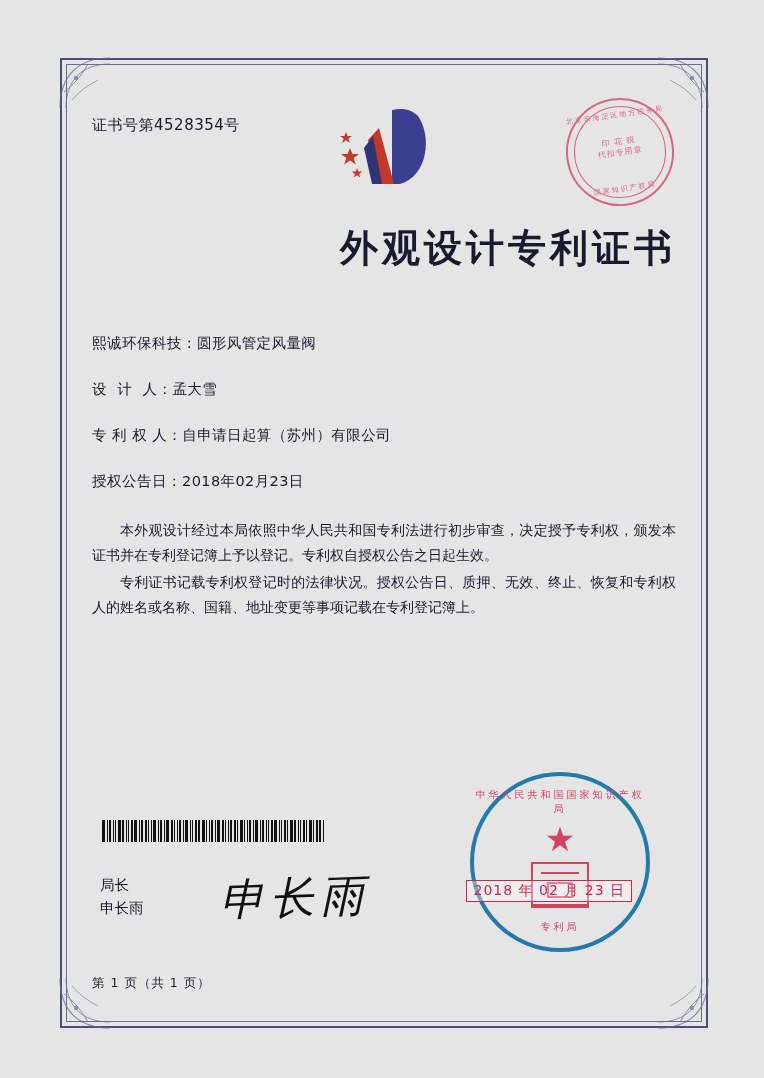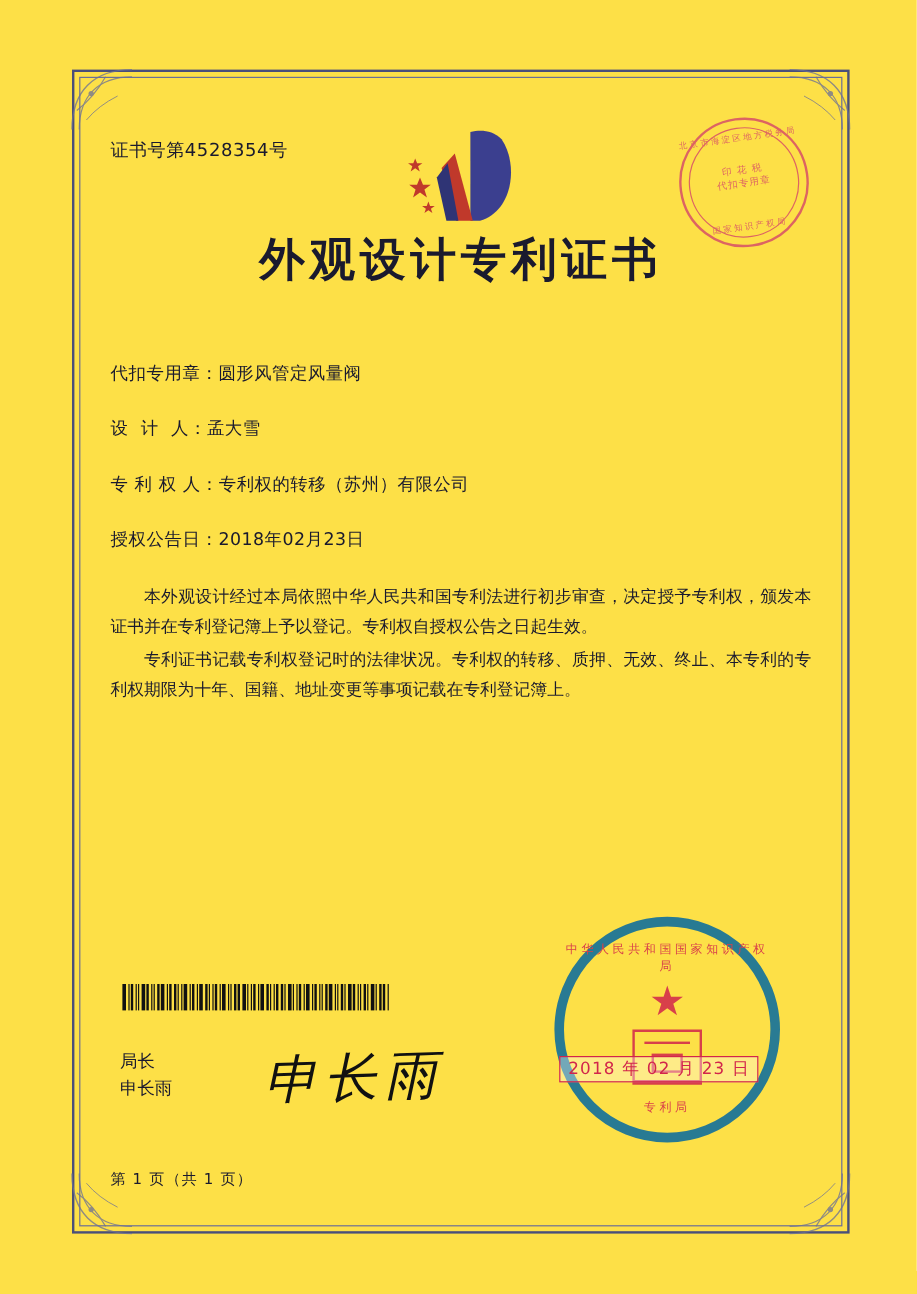"证书号第4528354号" .page { background: #fde047 -> #e5e5e5 }
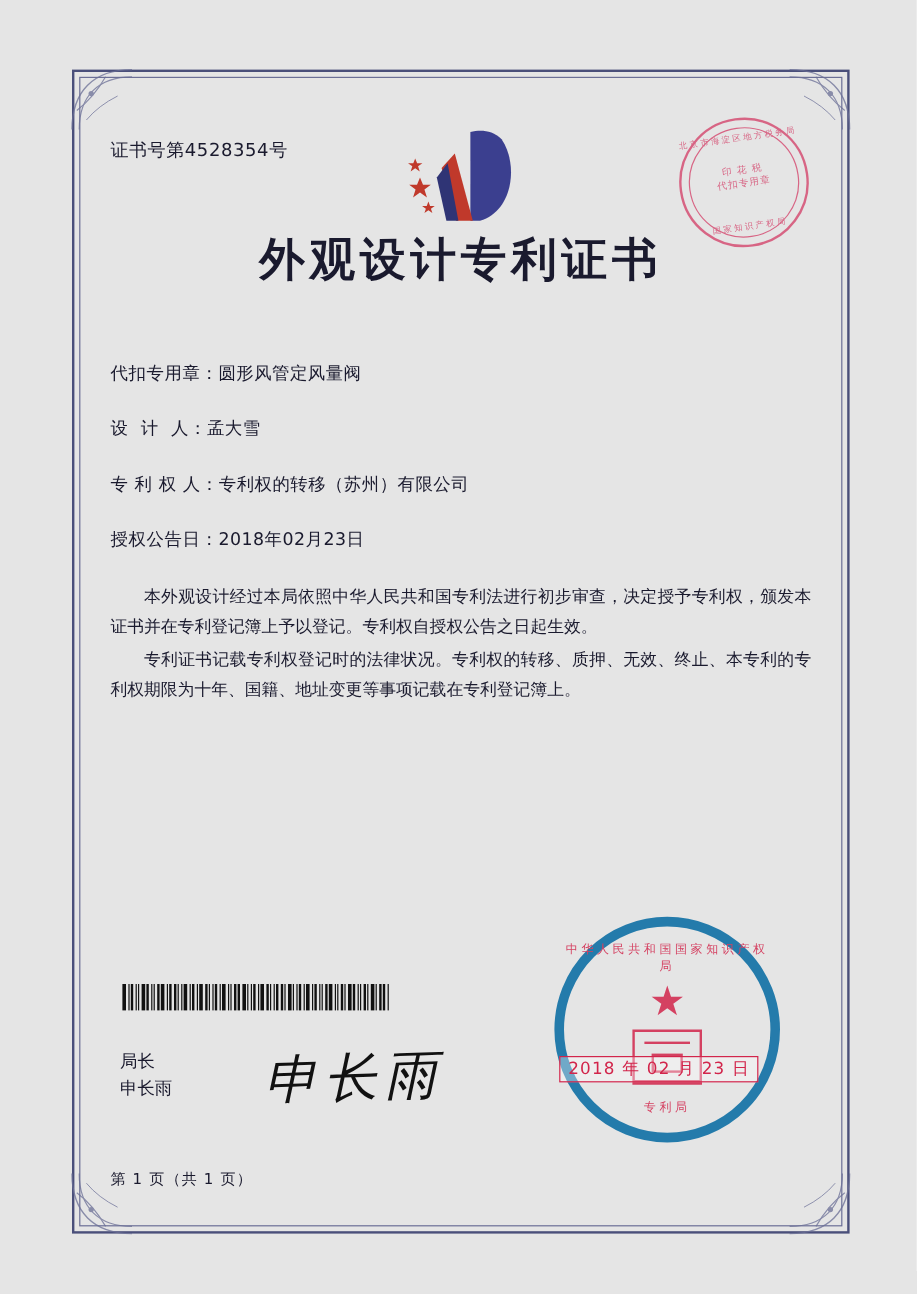"外观设计专利证书" .title { margin-top: 56px -> 88px; text-align: center -> right }
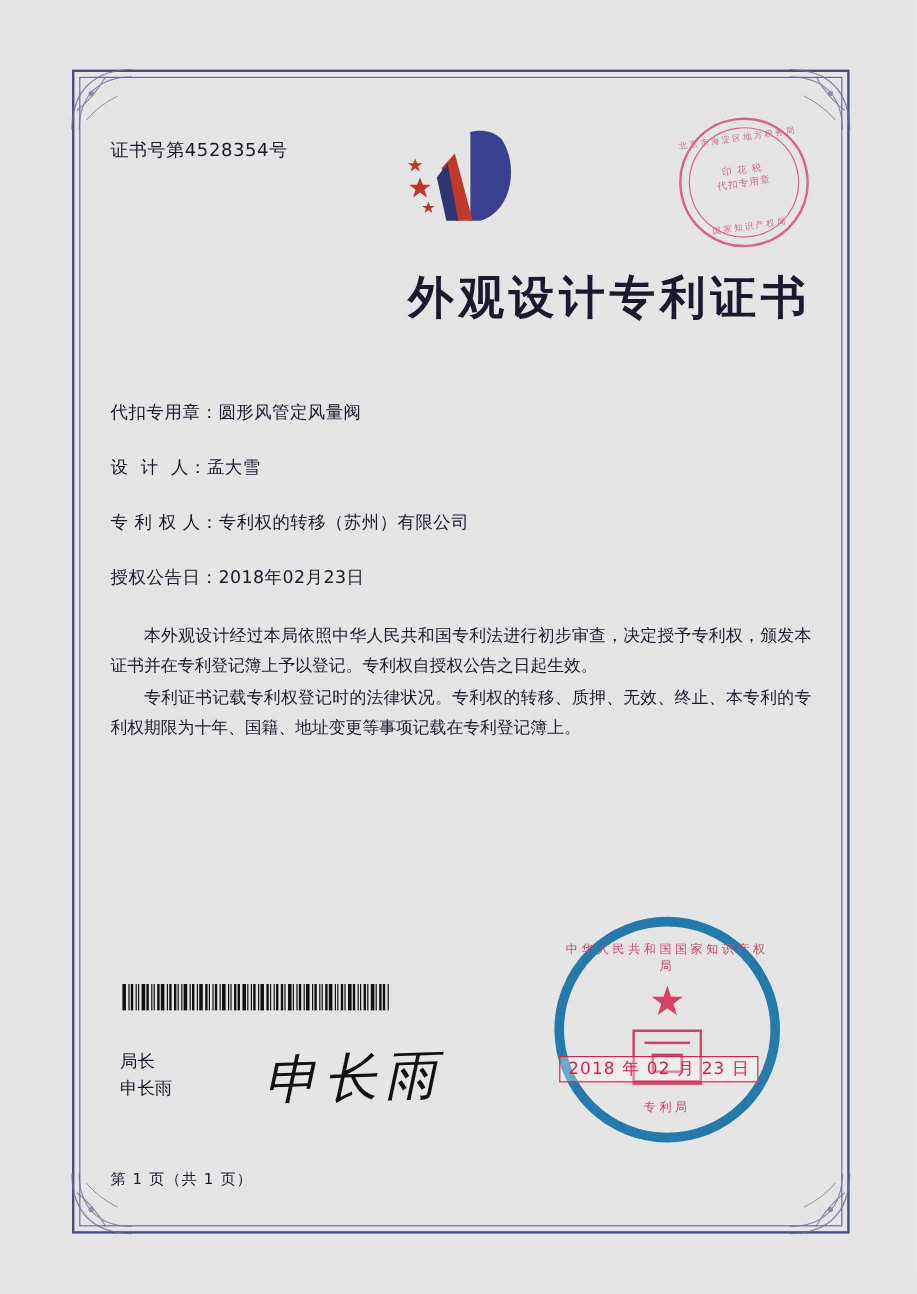"代扣专用章：" span.lbl { text: 代扣专用章 -> 熙诚环保科技 }
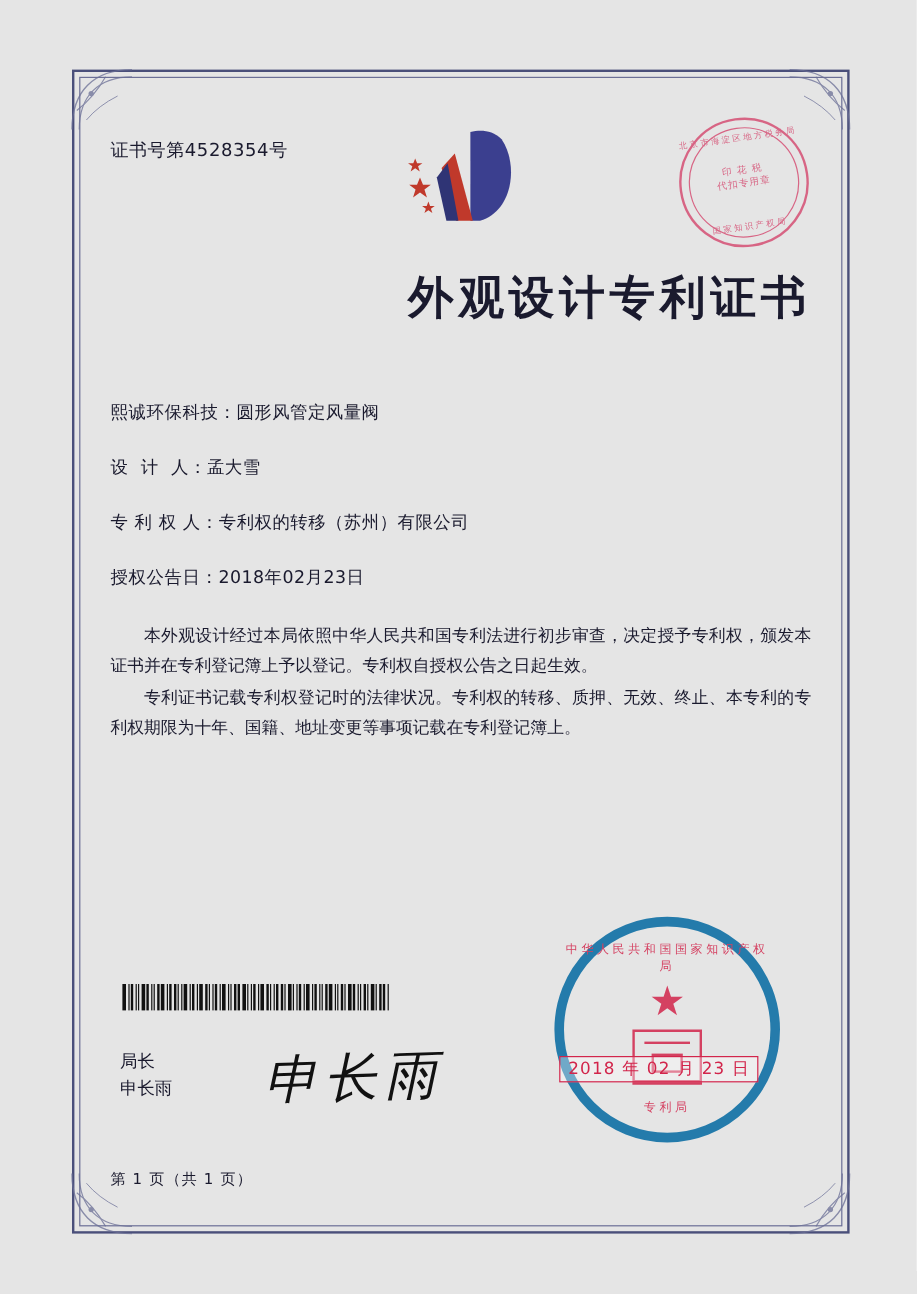"专利权的转移（苏州）有限公司" span.val { text: 专利权的转移 -> 自申请日起算 }
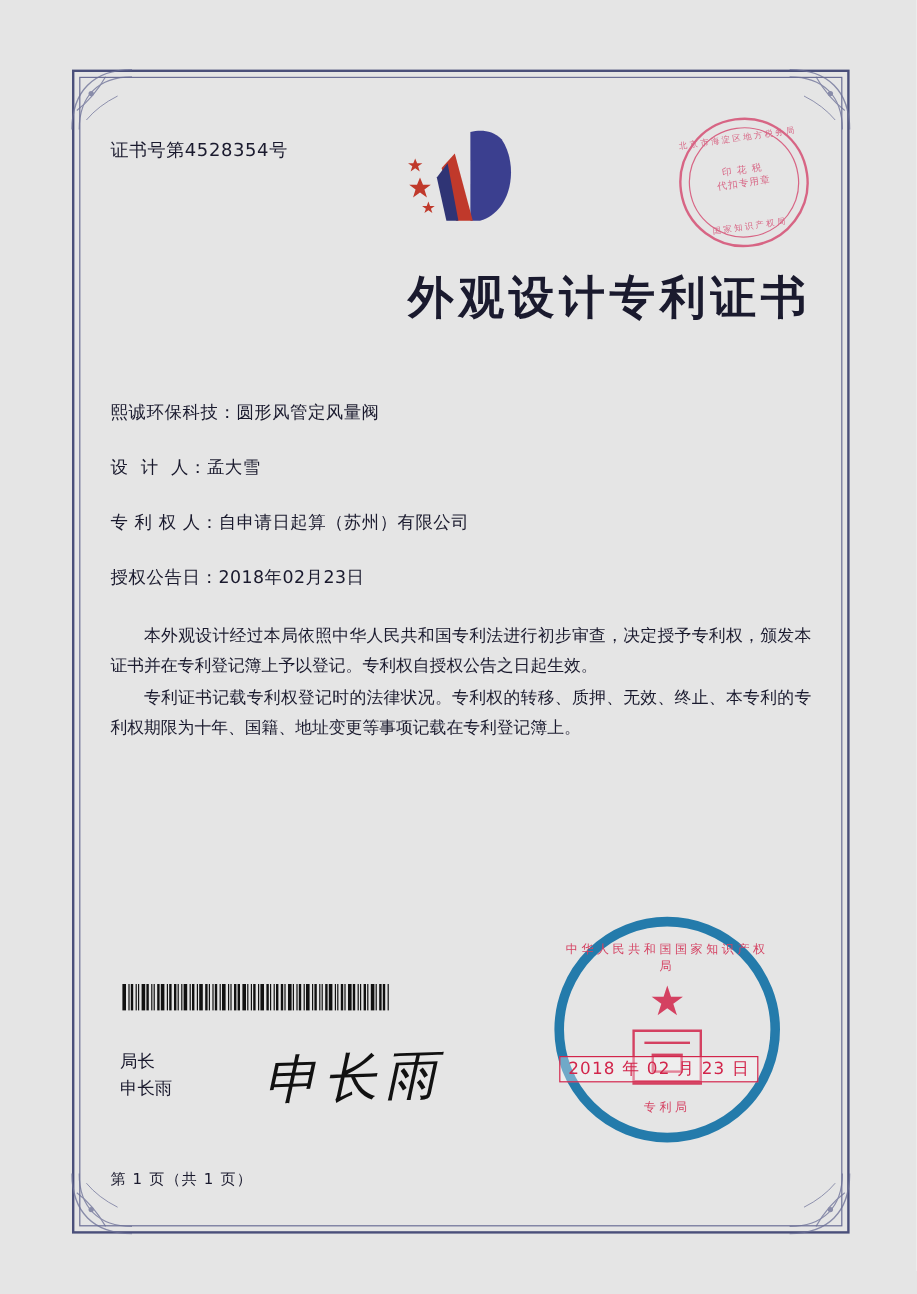"专利证书记载专利权登记时的法律状况。专利权的转移、质押、无效、终止、本专利的专利" p { text: 专利权的转移、质押、无效、终止、本专利的专利权期限为十年 -> 授权公告日、质押、无效、终止、恢复和专利权人的姓名或名称 }
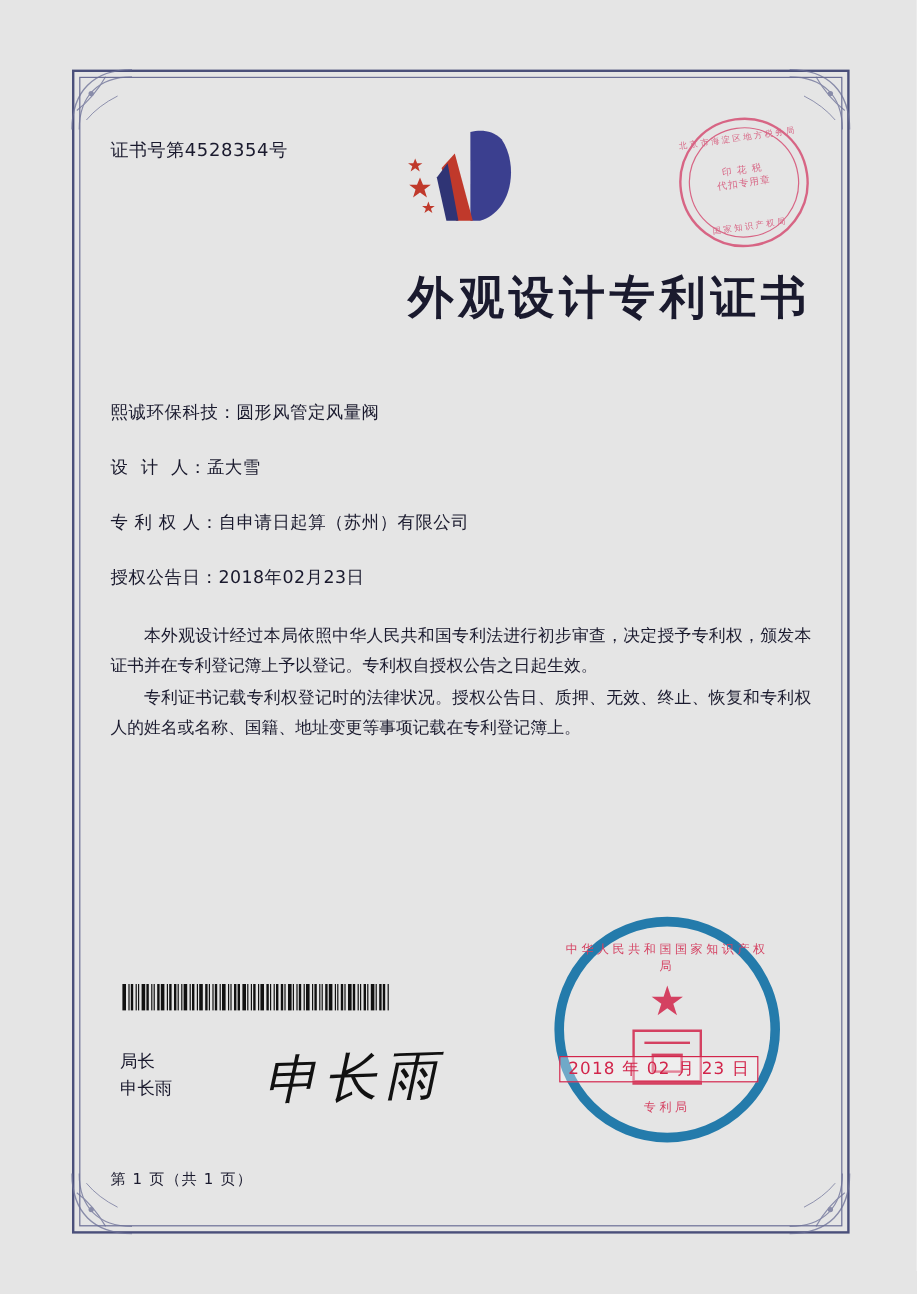"中华人民共和国国家知识产权局" .seal-main { border: 8px solid #0369a1 -> 4px solid #0369a1 }
